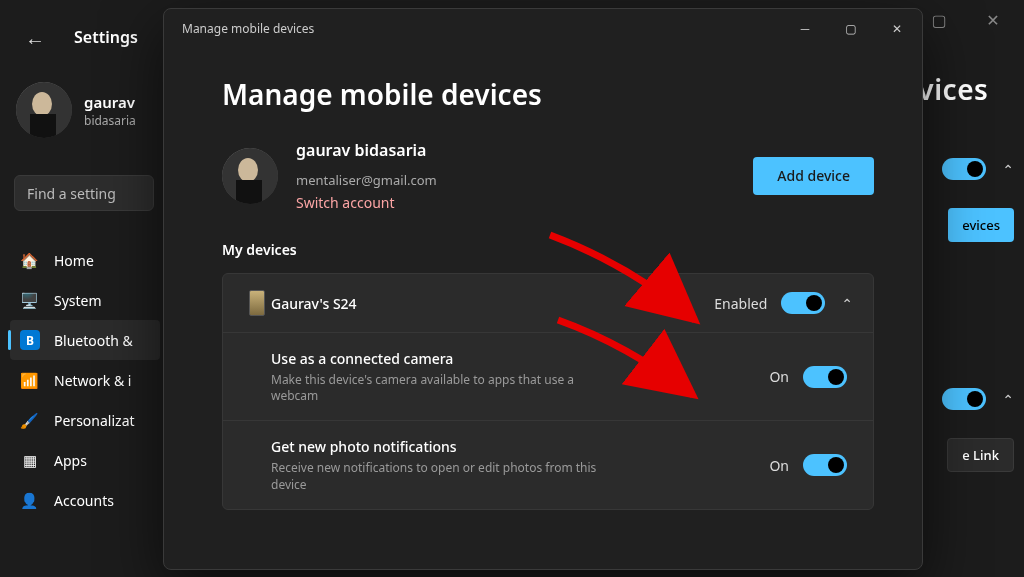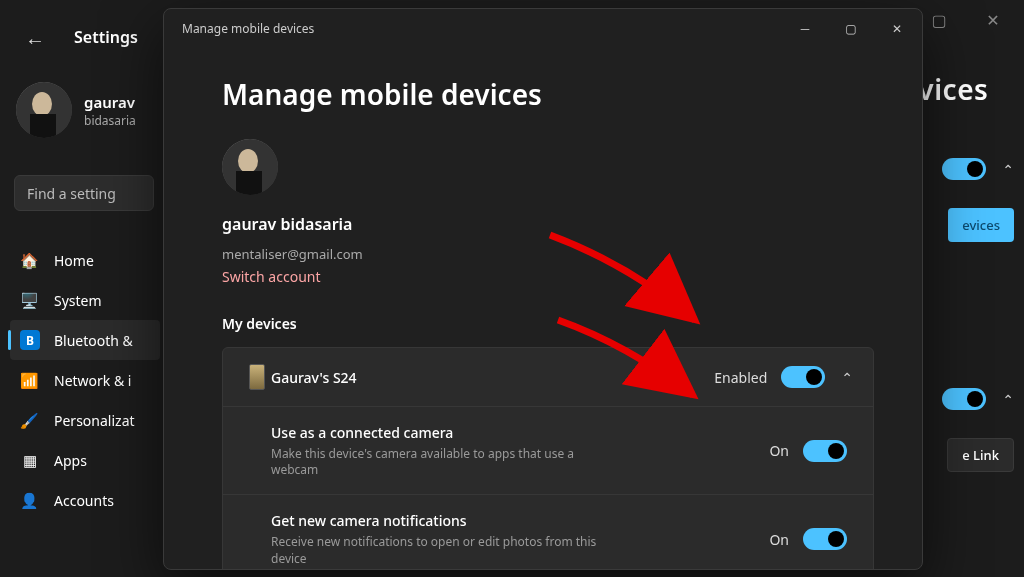"gaurav bidasaria" .acct-row { align-items: none -> center; flex-direction: column -> none }
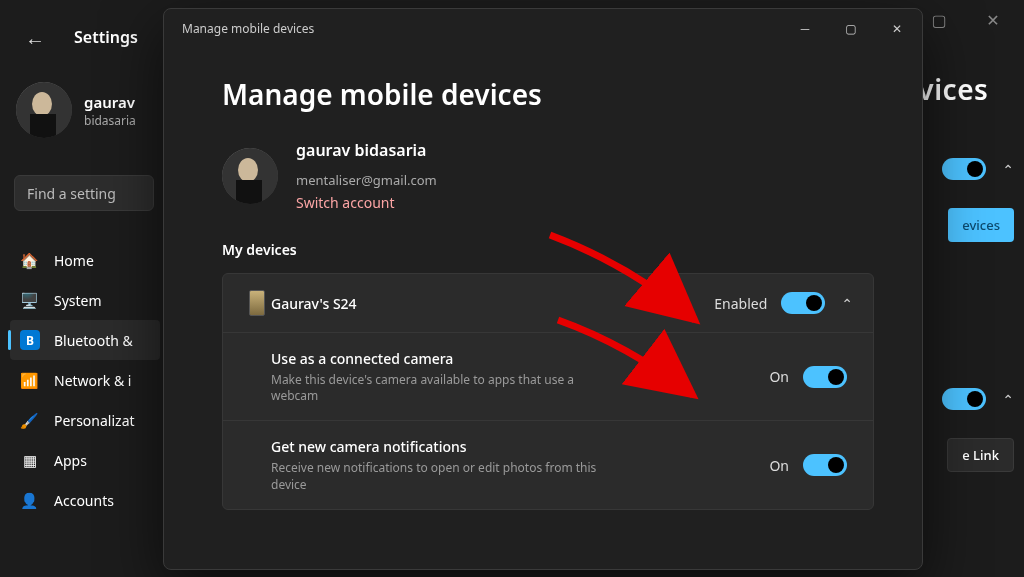"Add device" button.add-btn { html: none -> <button>Add device</button> }
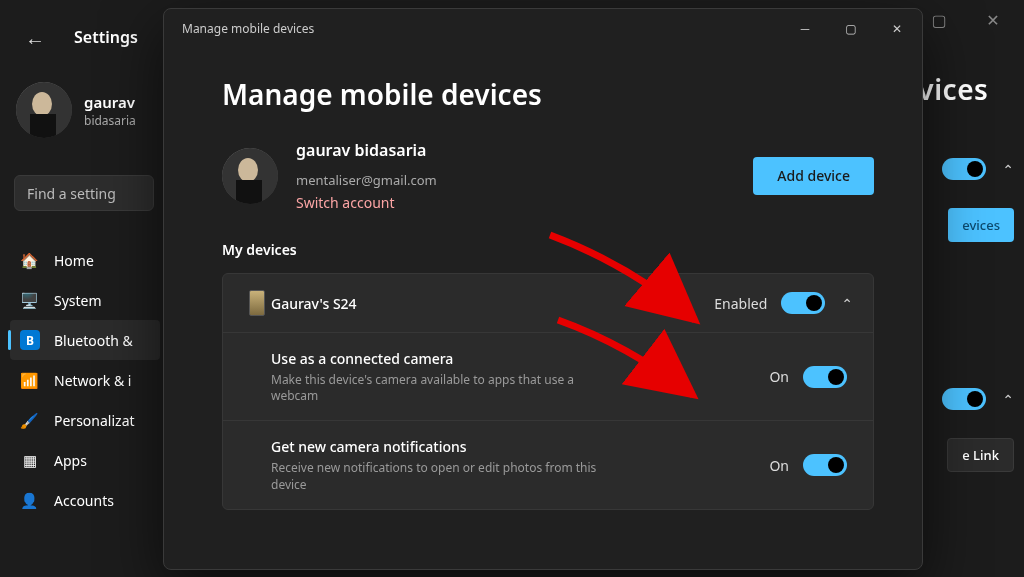"evices" .bg-btn { color: #0c4a6e -> #000000 }
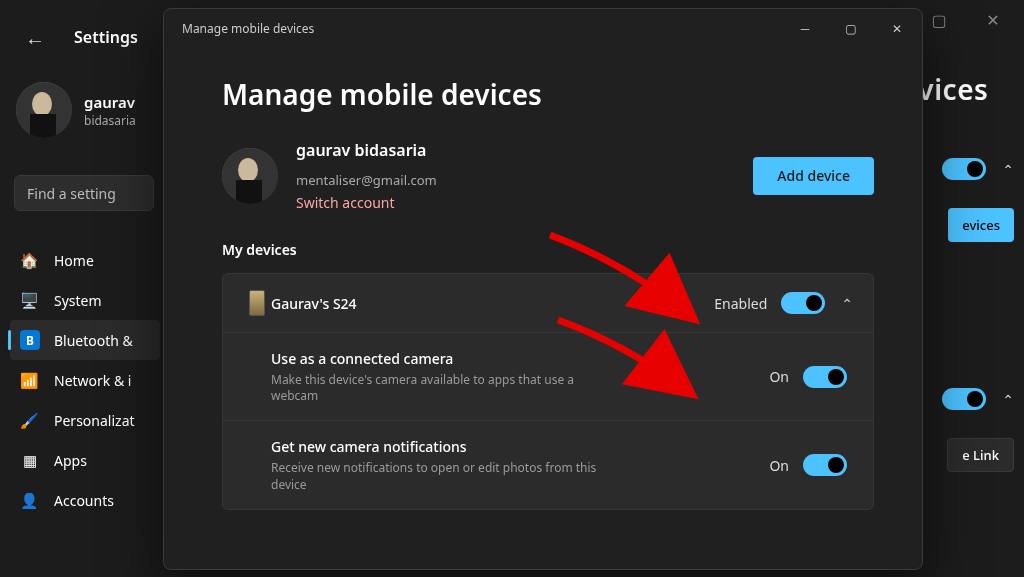"Get new camera notifications" div.row-title { text: camera -> photo }
